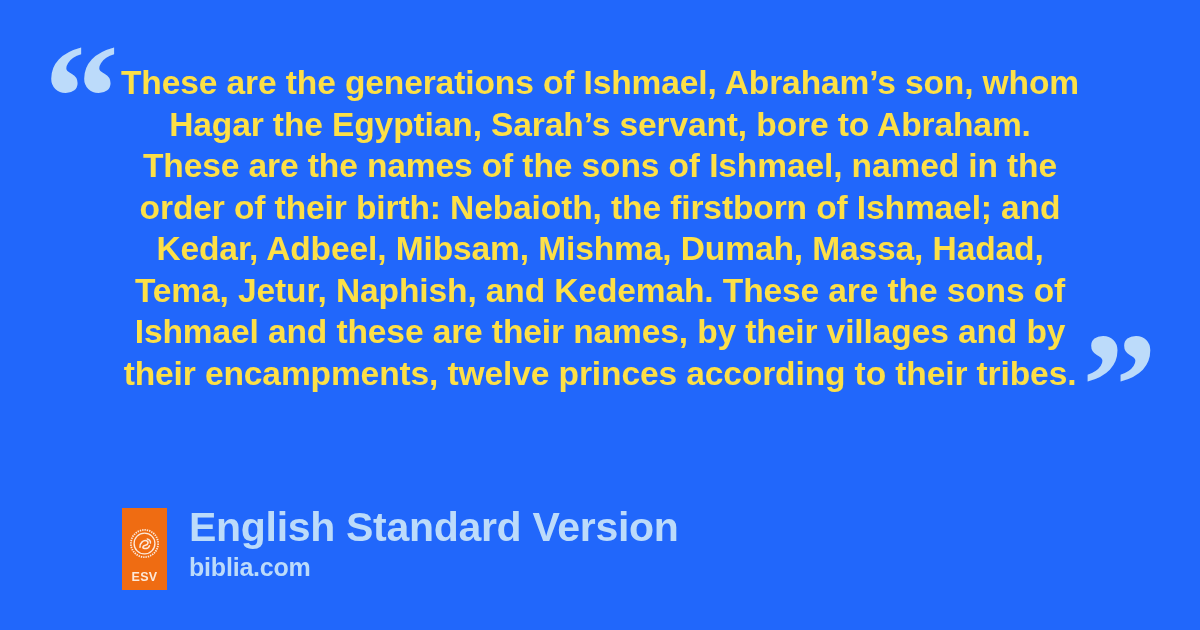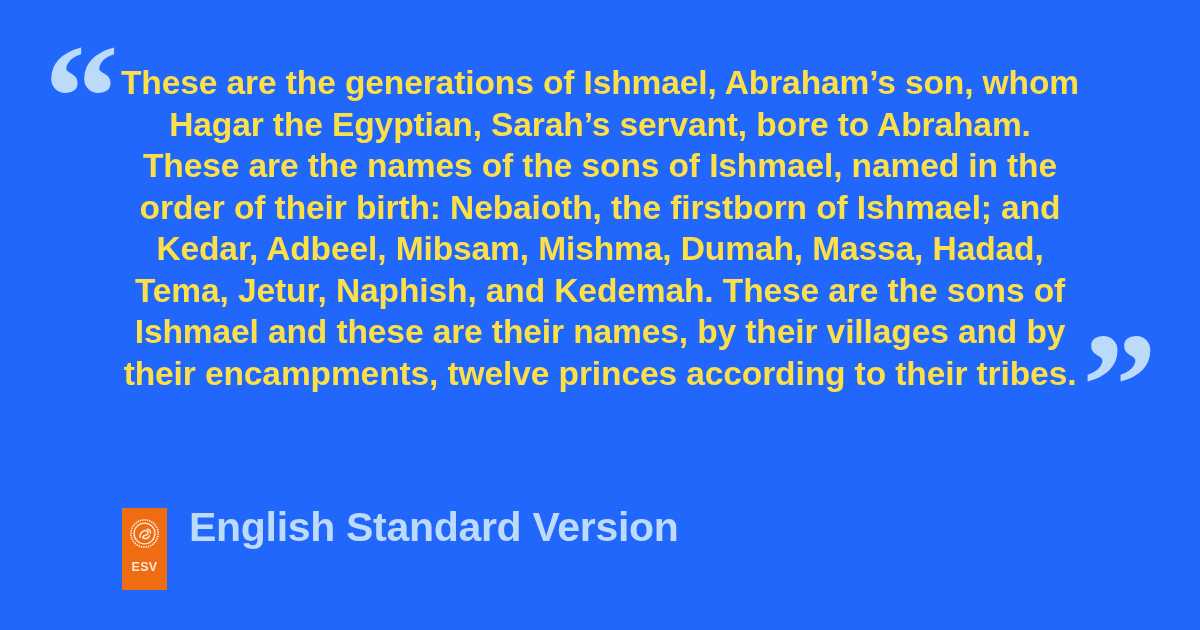"ESV" .brand-logo { padding-top: 11px -> 21px }
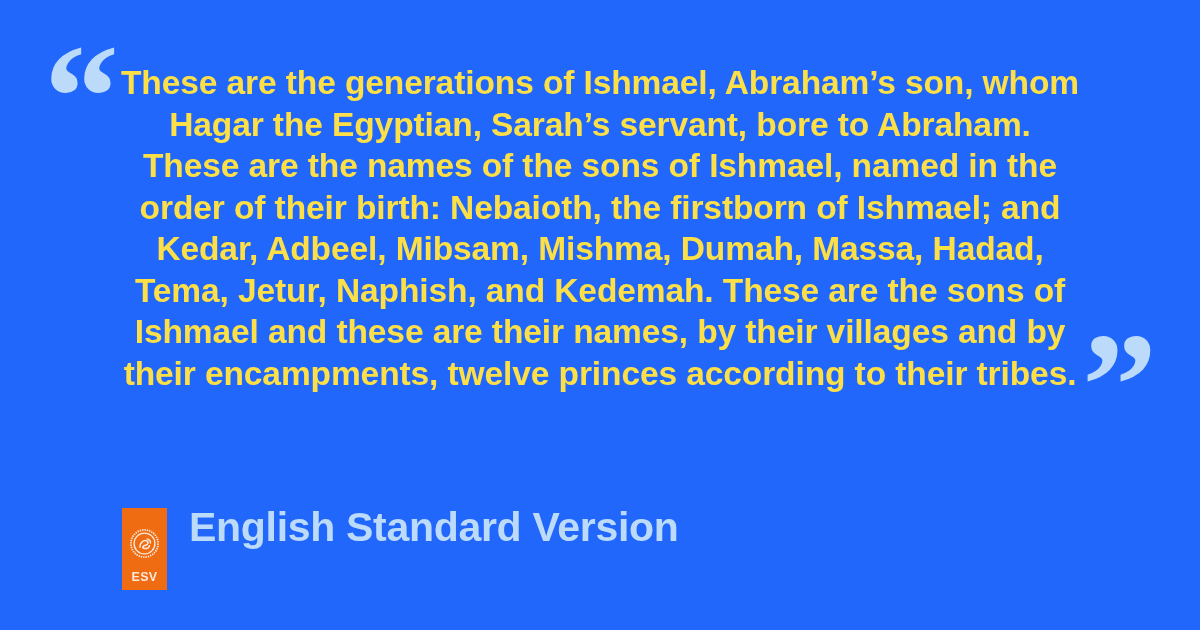"biblia.com" div.brand-site { html: none -> <div>biblia.com</div> }
